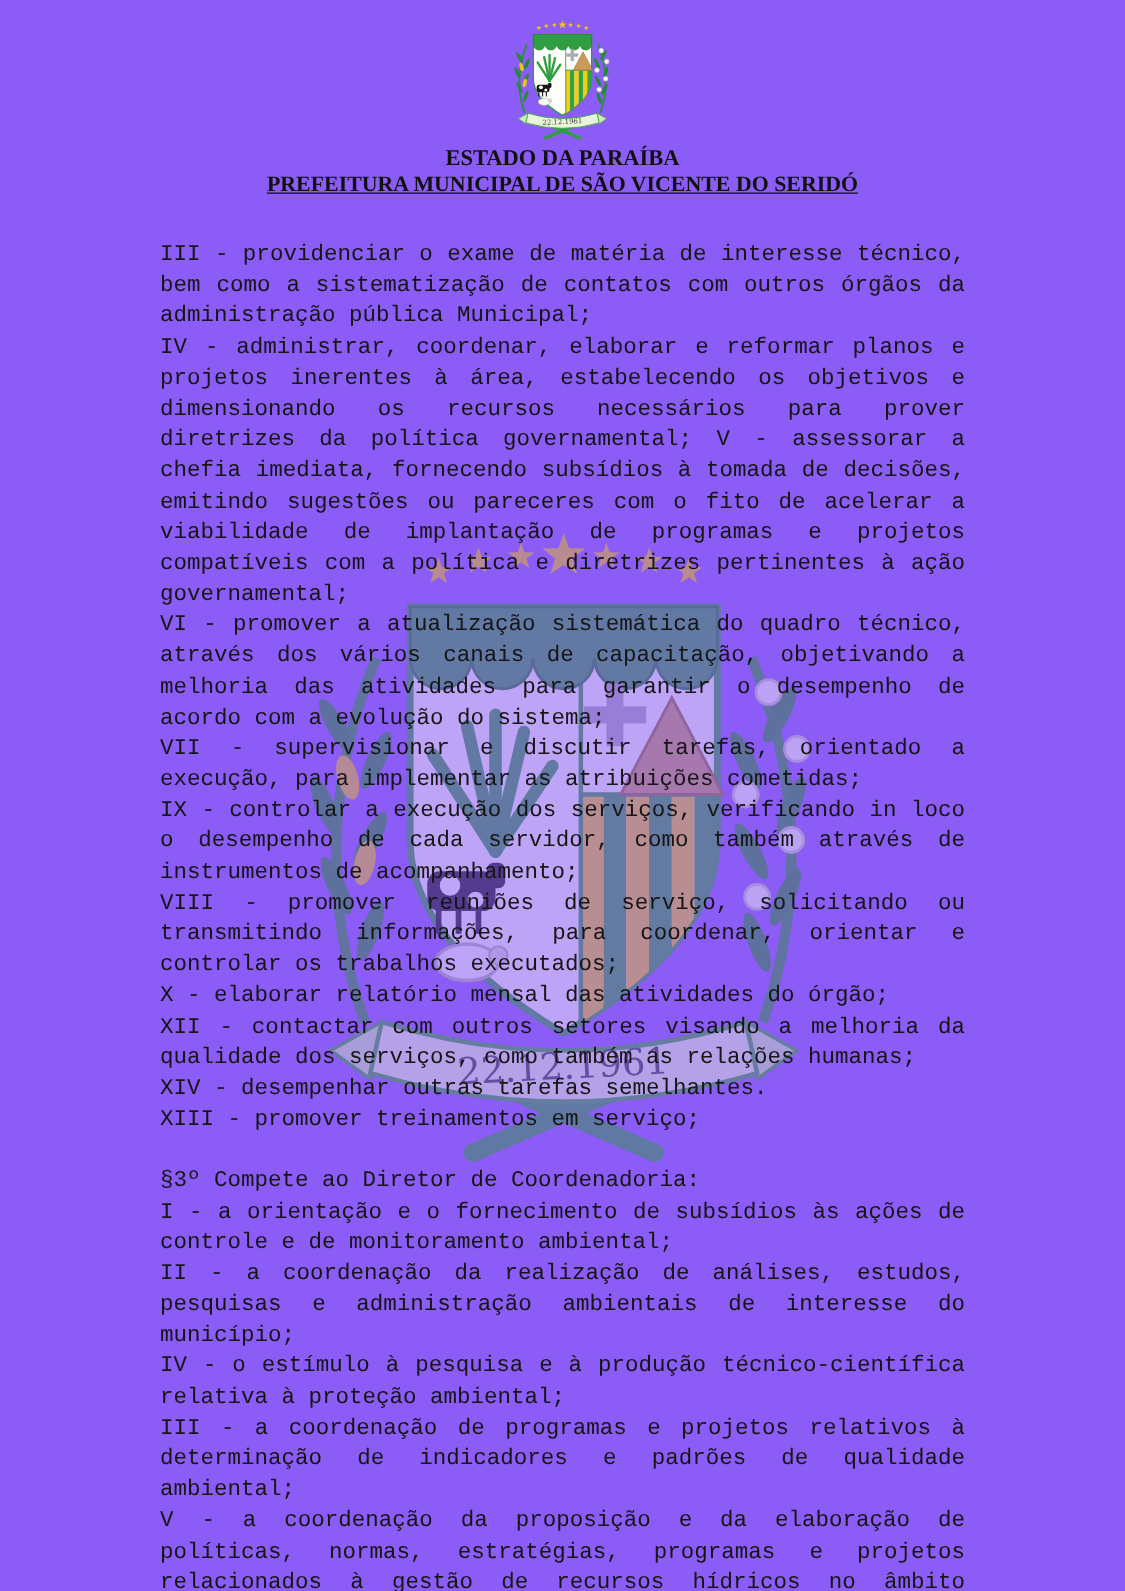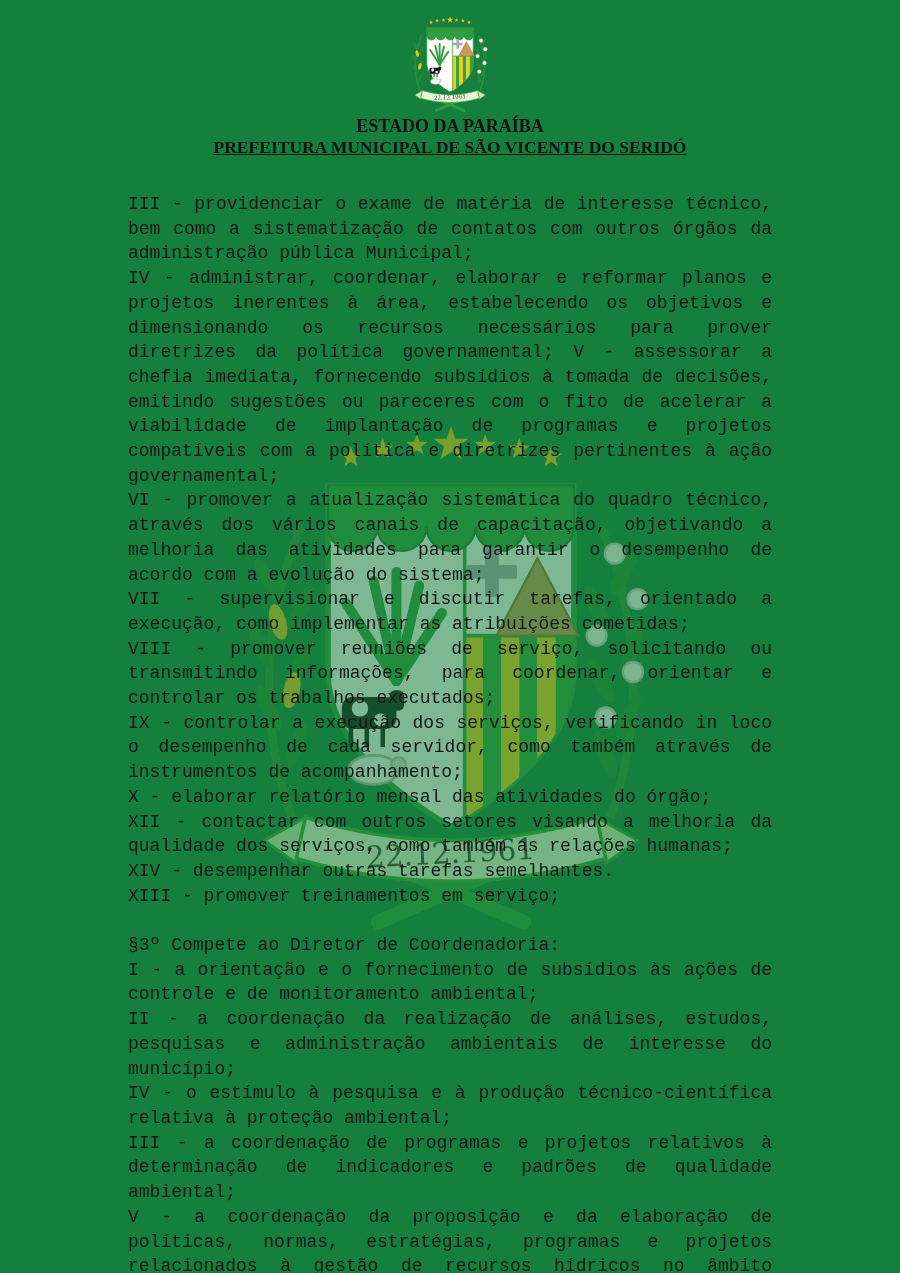"ESTADO DA PARAÍBA" .page { background: #15803d -> #8b5cf6 }
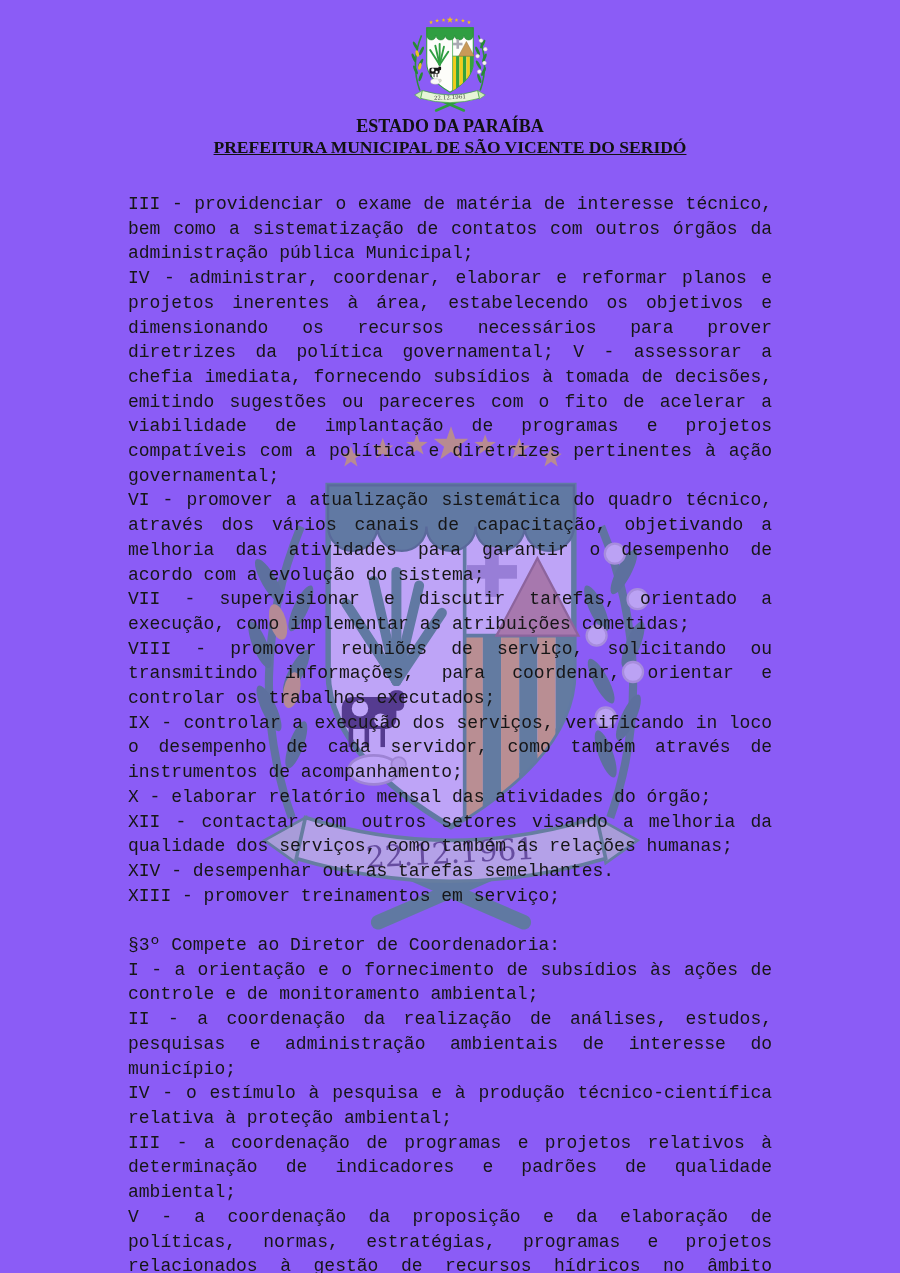"VII - supervisionar e discutir" p { text: como -> para }
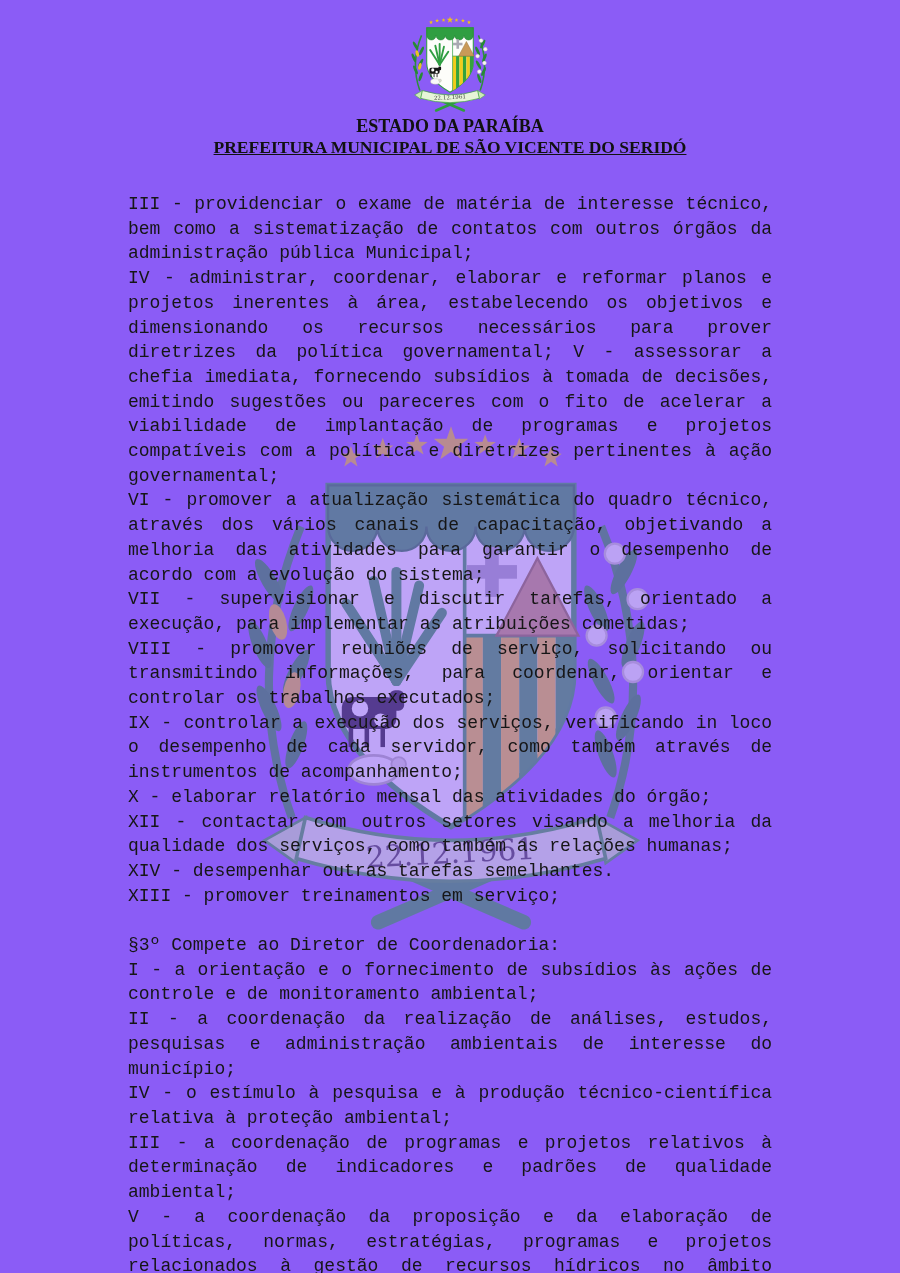"VIII - promover reuniões de" p { order: before "IX - controlar a execução" -> after "IX - controlar a execução" }
